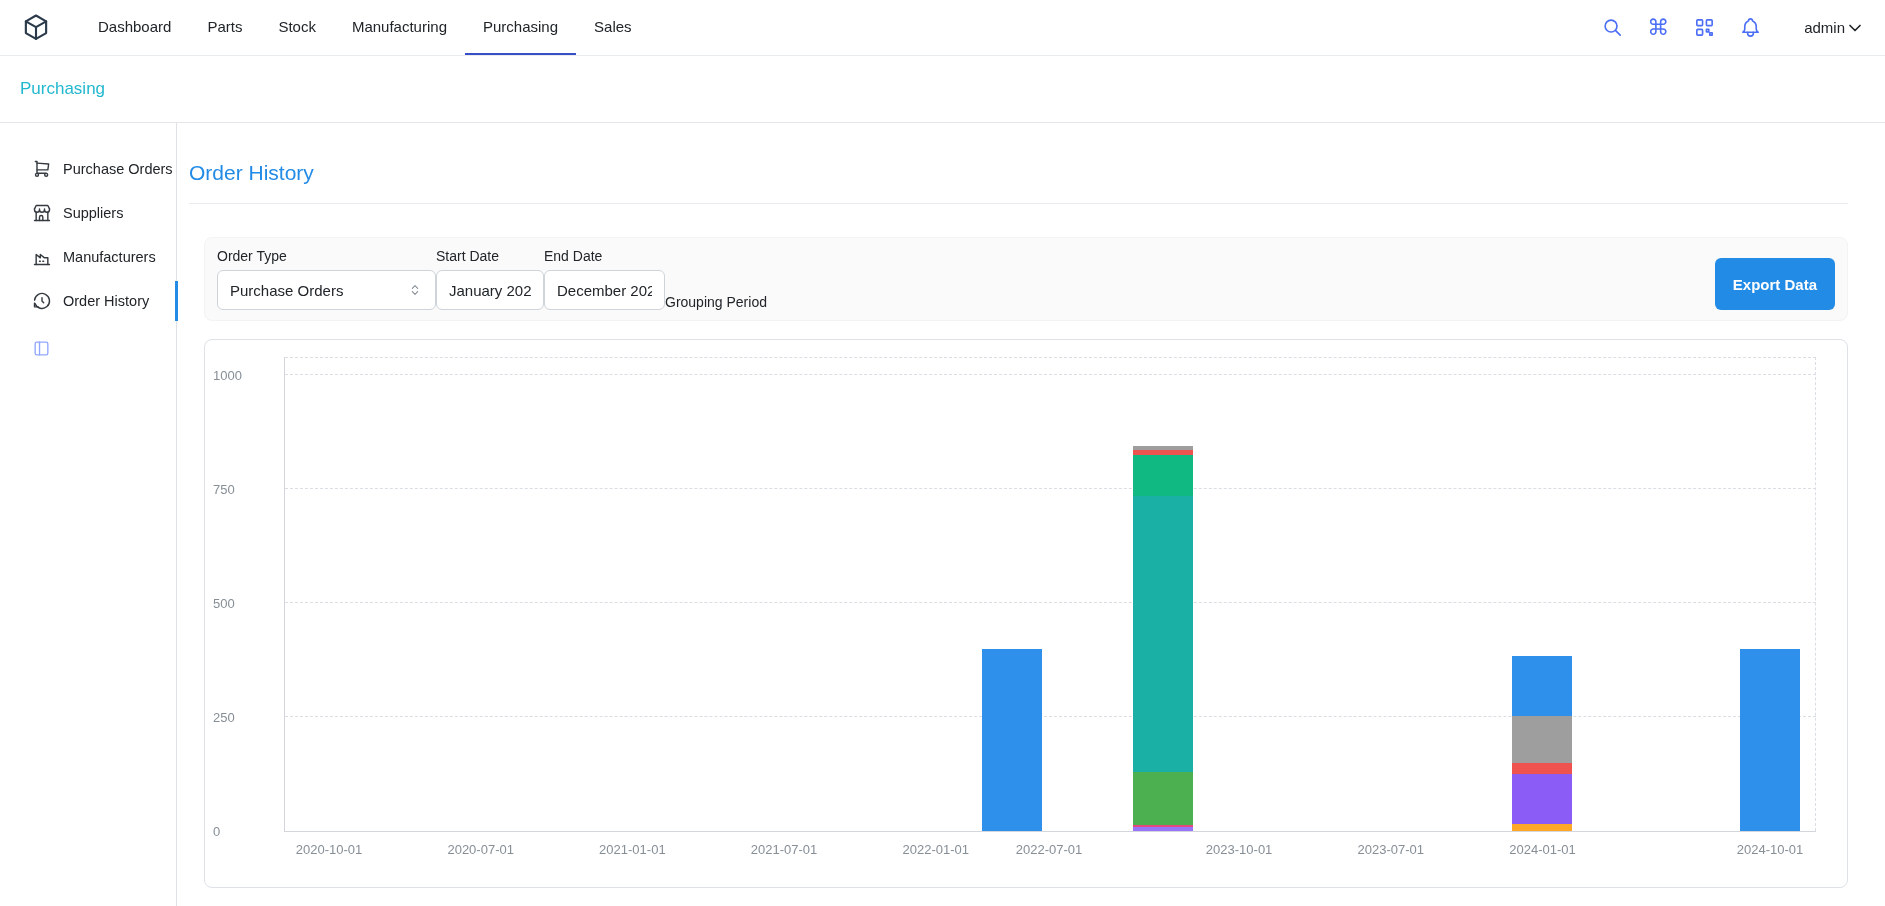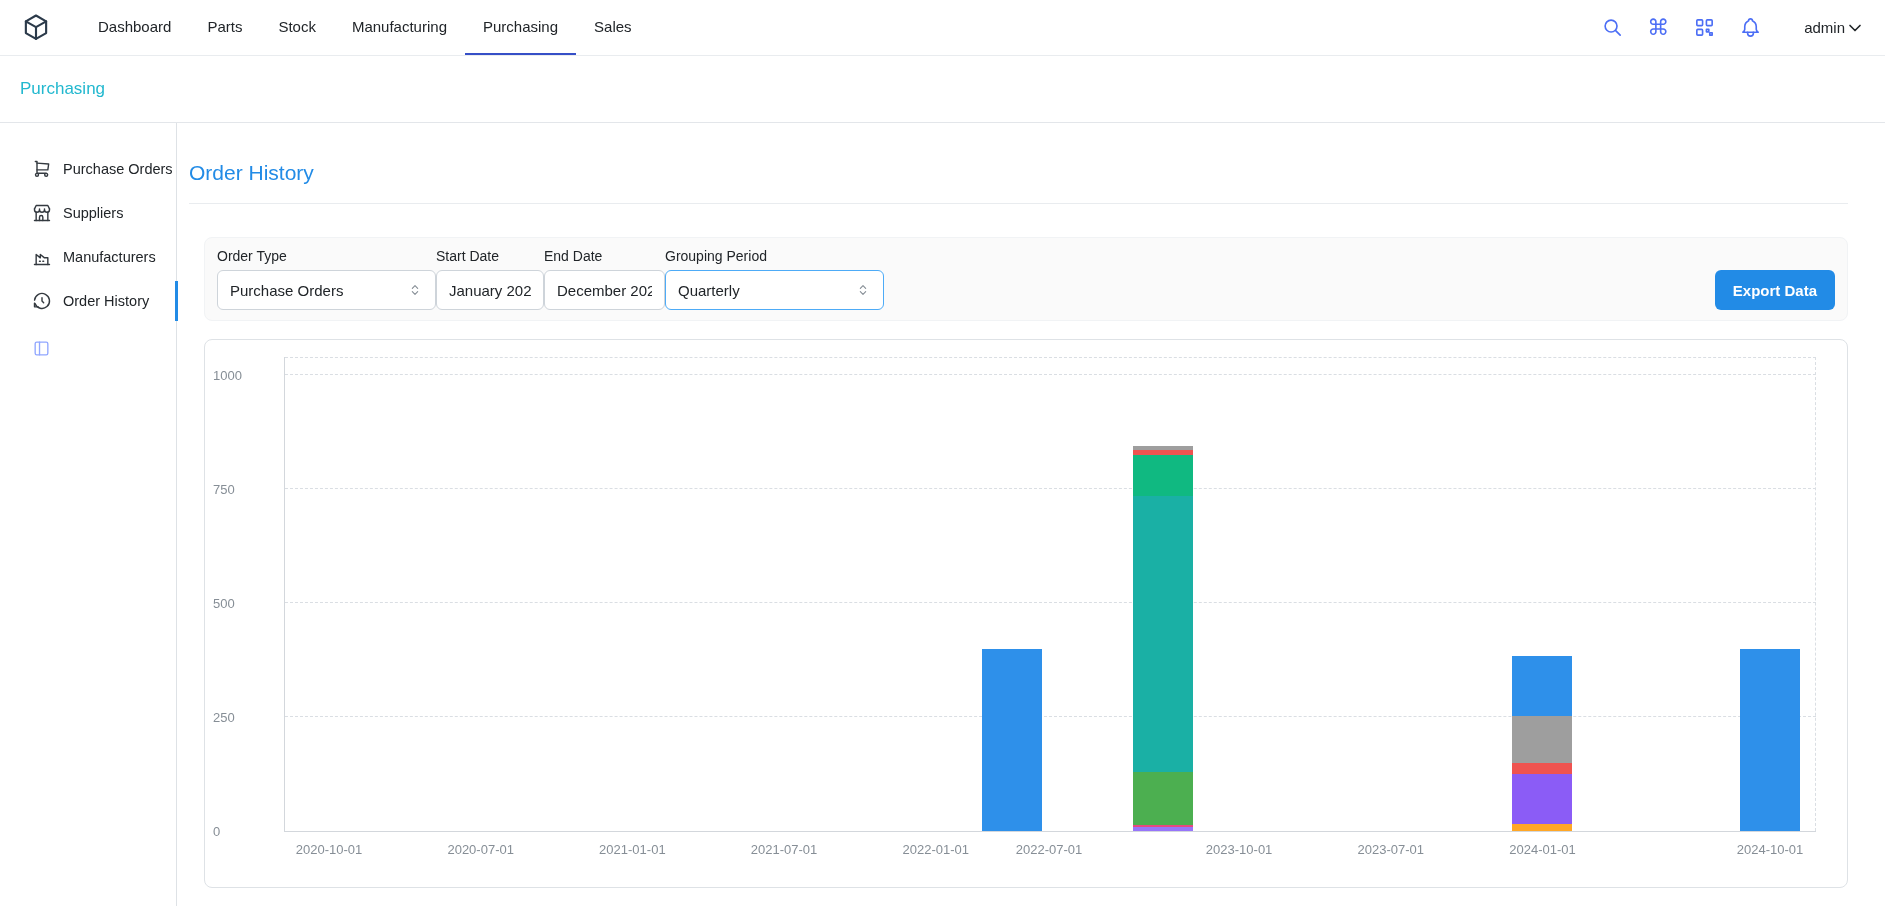"Quarterly" div.fcontrol { html: <div> <span>Quarterly</span> <span><svg> <polyline></polyline> <polyline></polyline> </svg></span> </div> -> none }
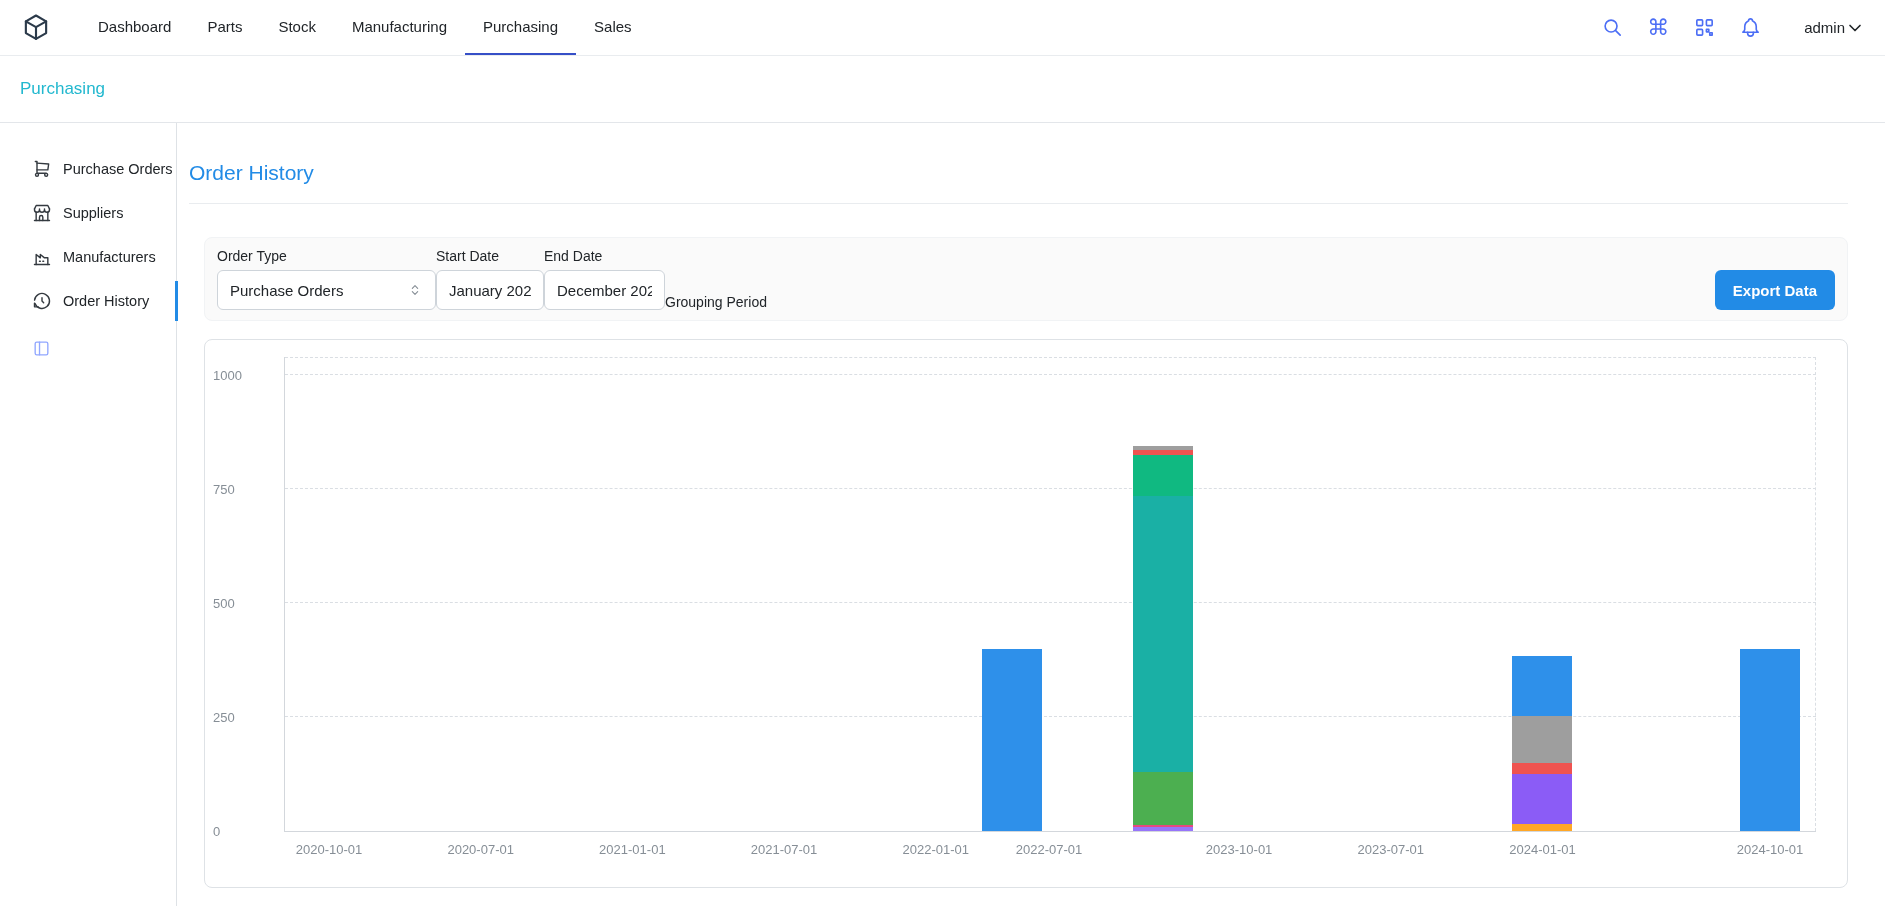"Export Data" .export { height: 40px -> 52px }
